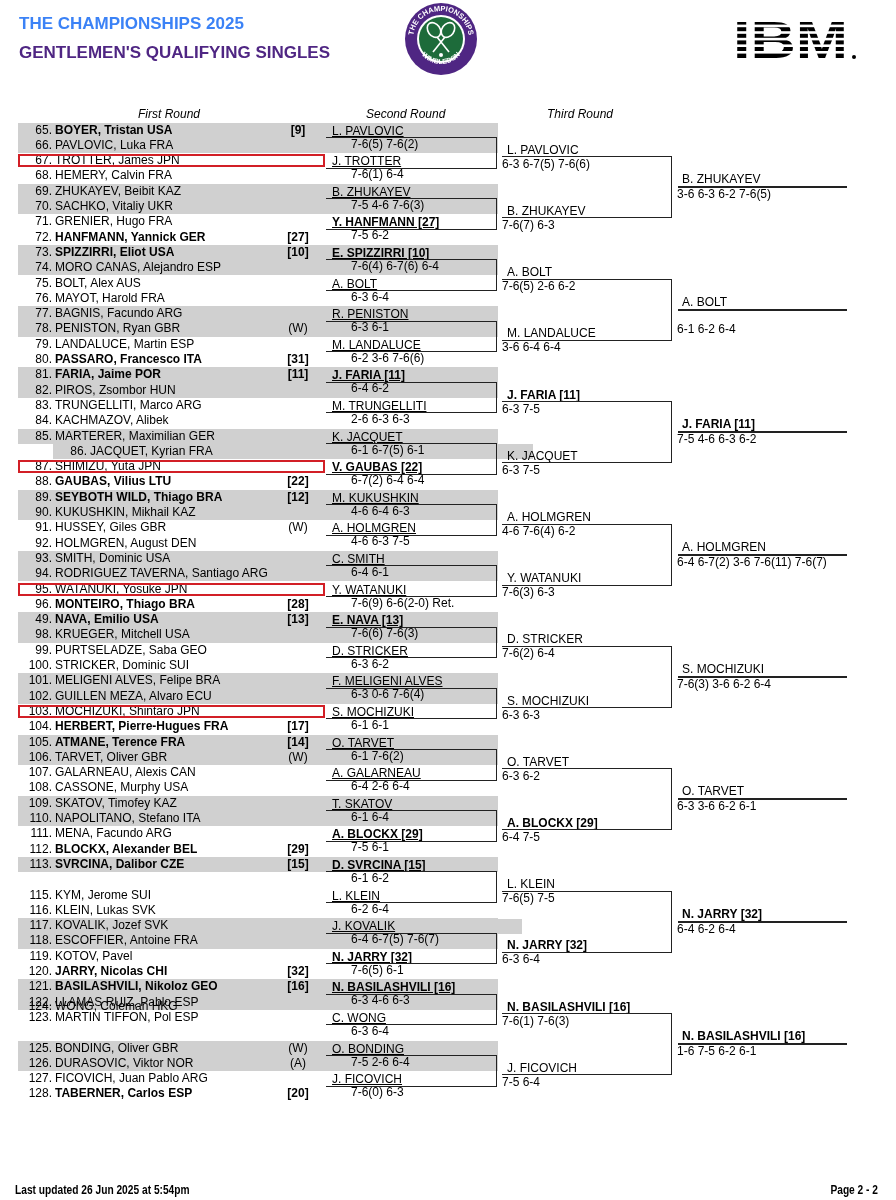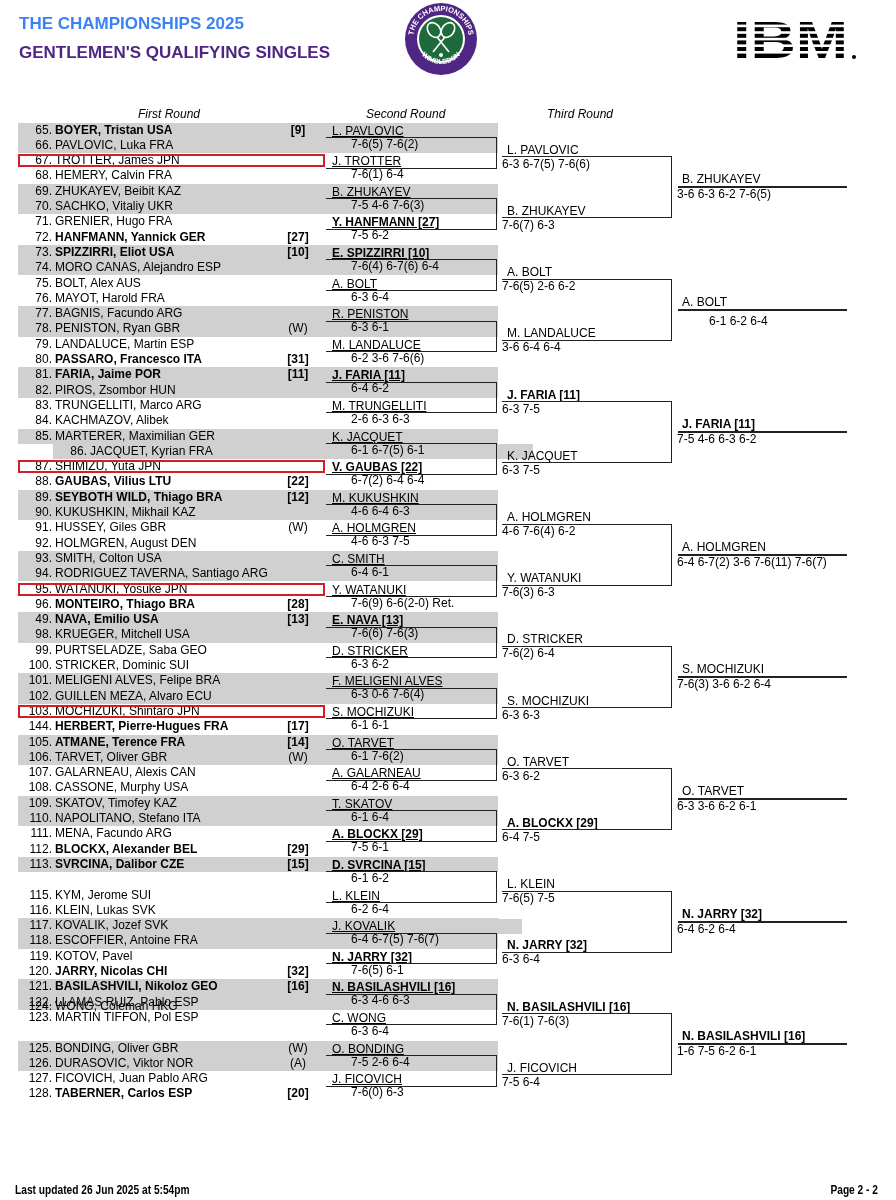"6-1 6-2 6-4" div.r4score { margin-left: 32px -> none; top: 314px -> 322px }
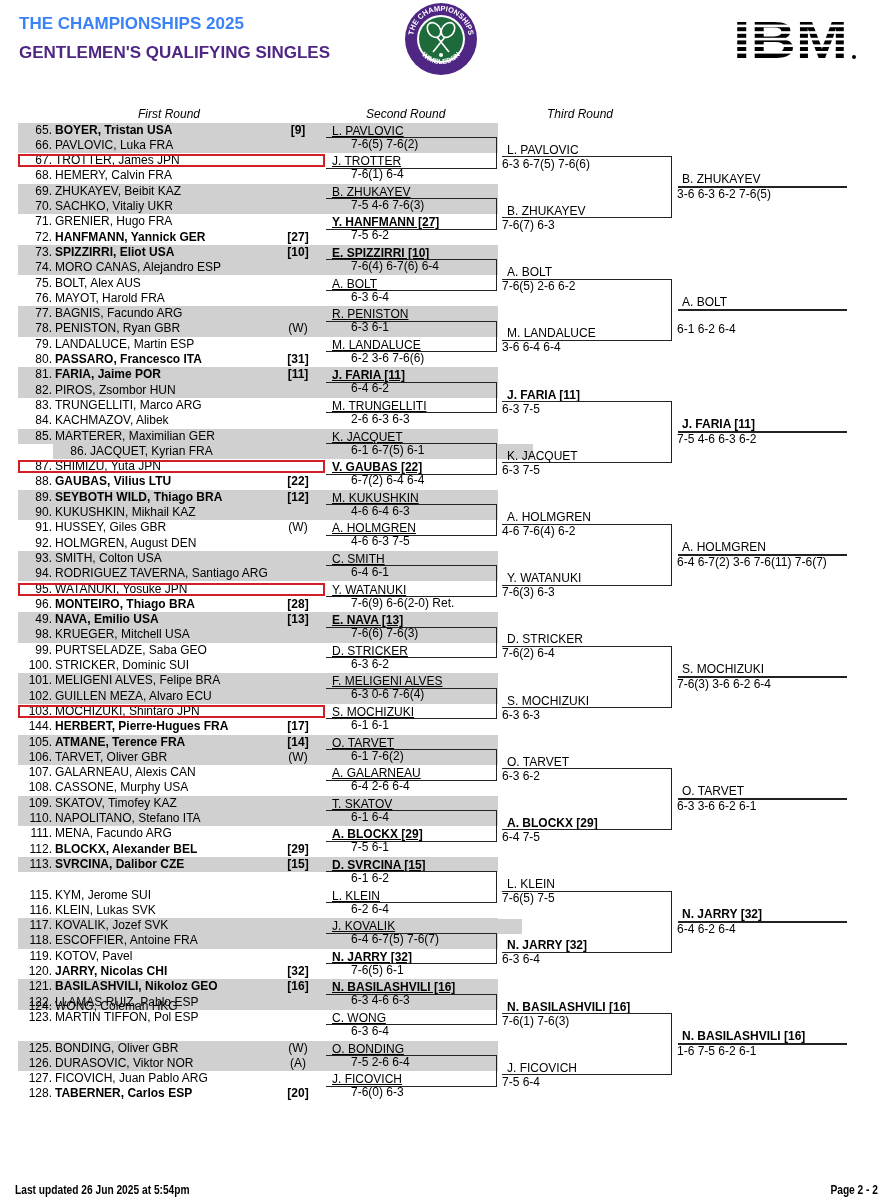"SMITH, Colton USA" span.nm { text: Colton -> Dominic }
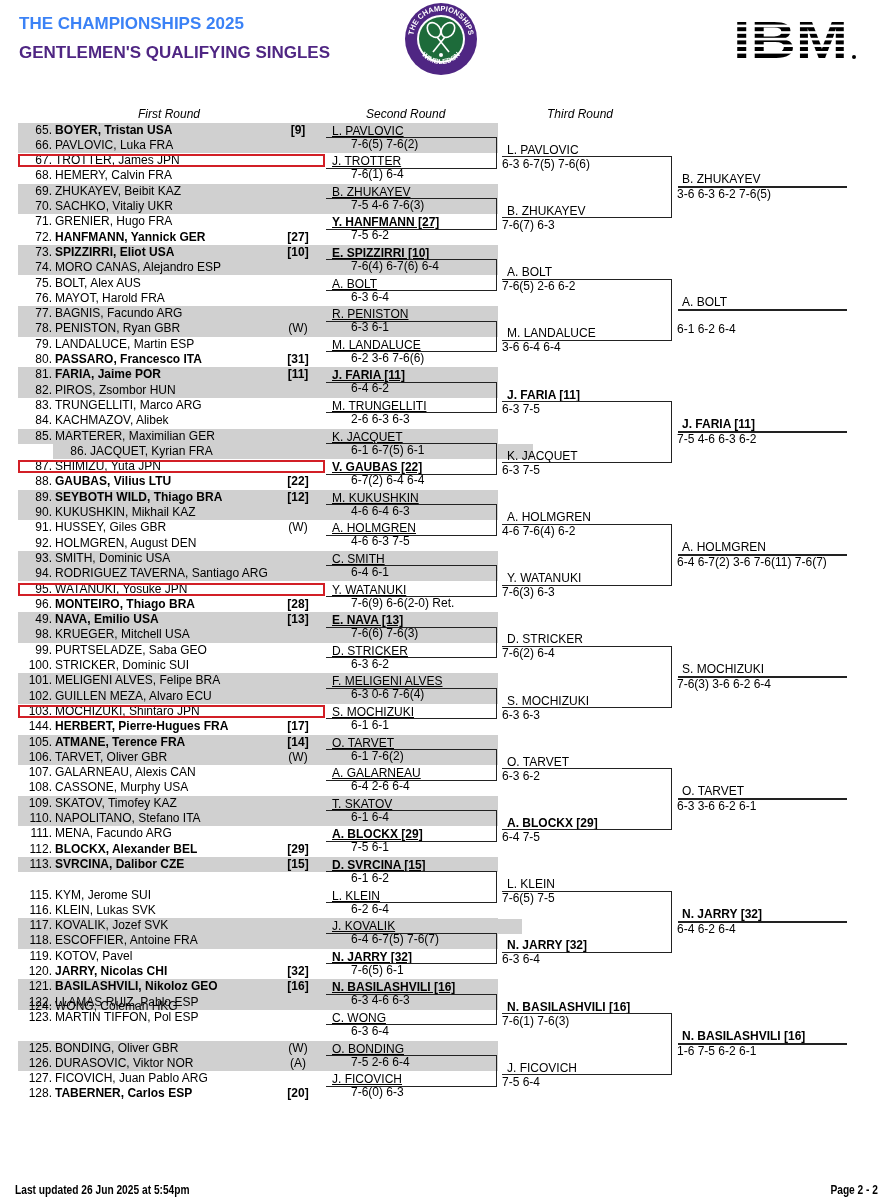"144." span.num { text: 144 -> 104 }
